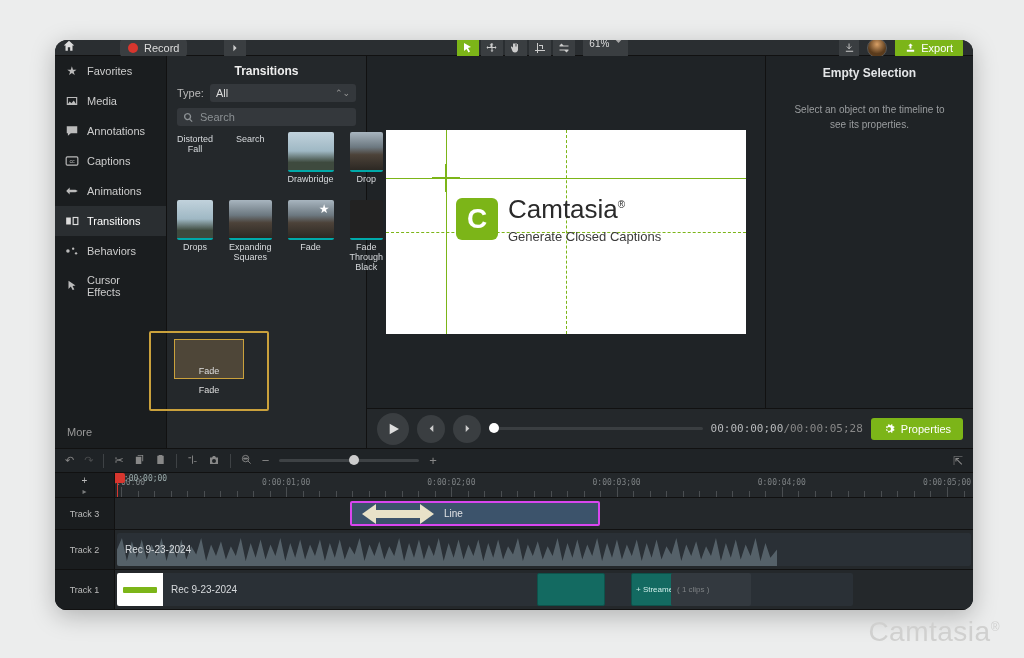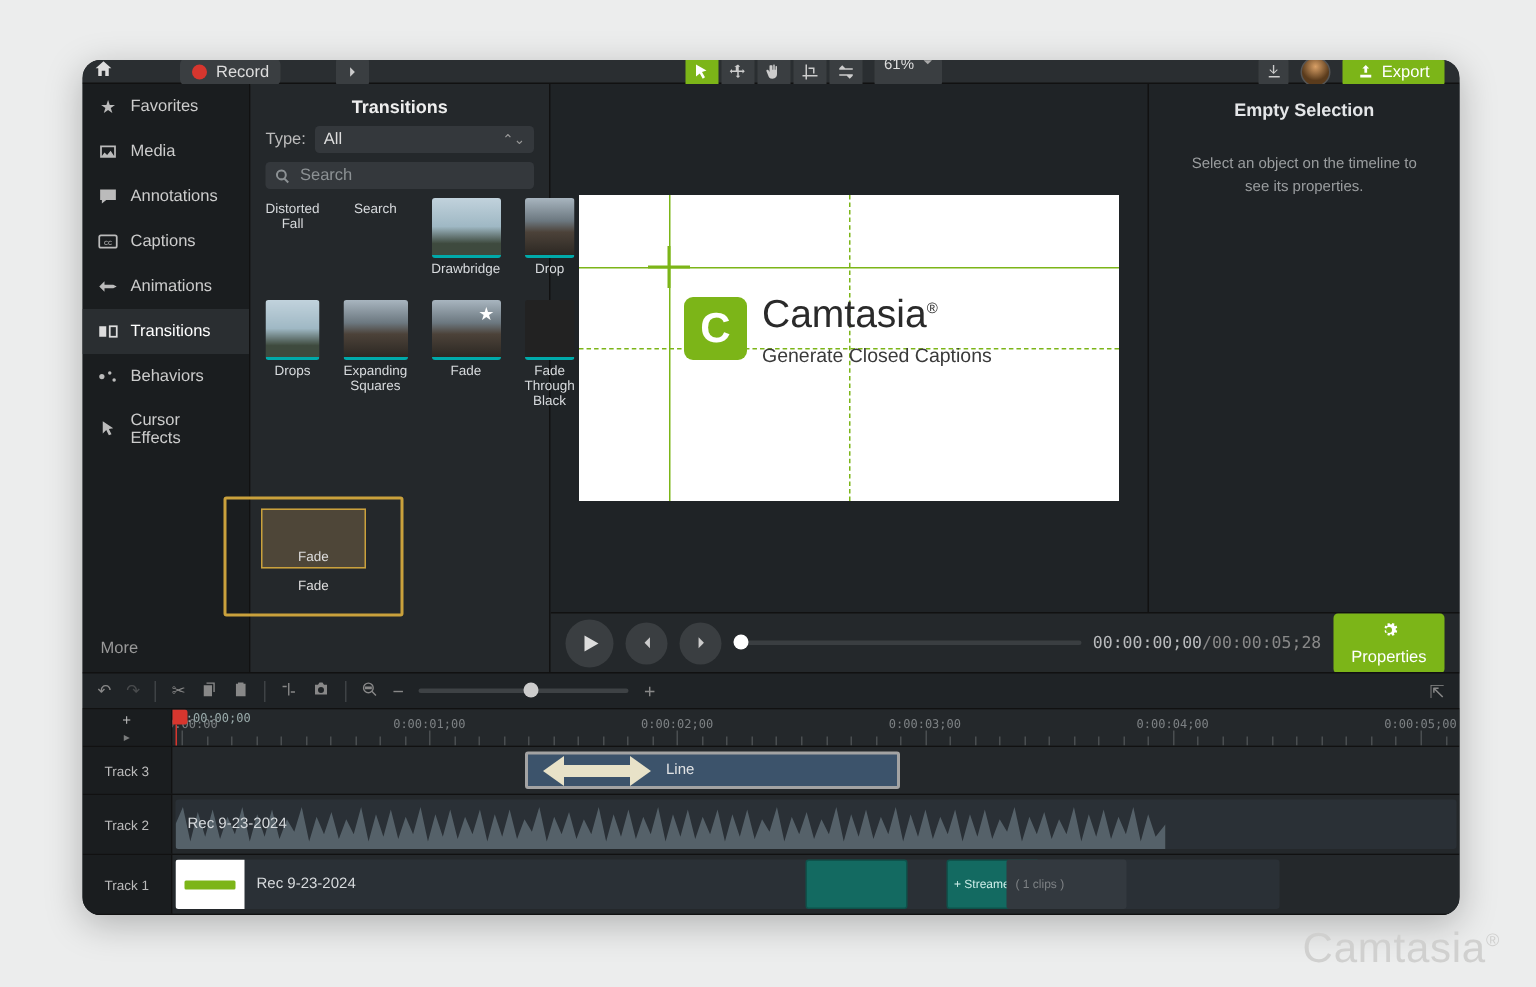"Properties" .props-btn { flex-direction: column -> none }
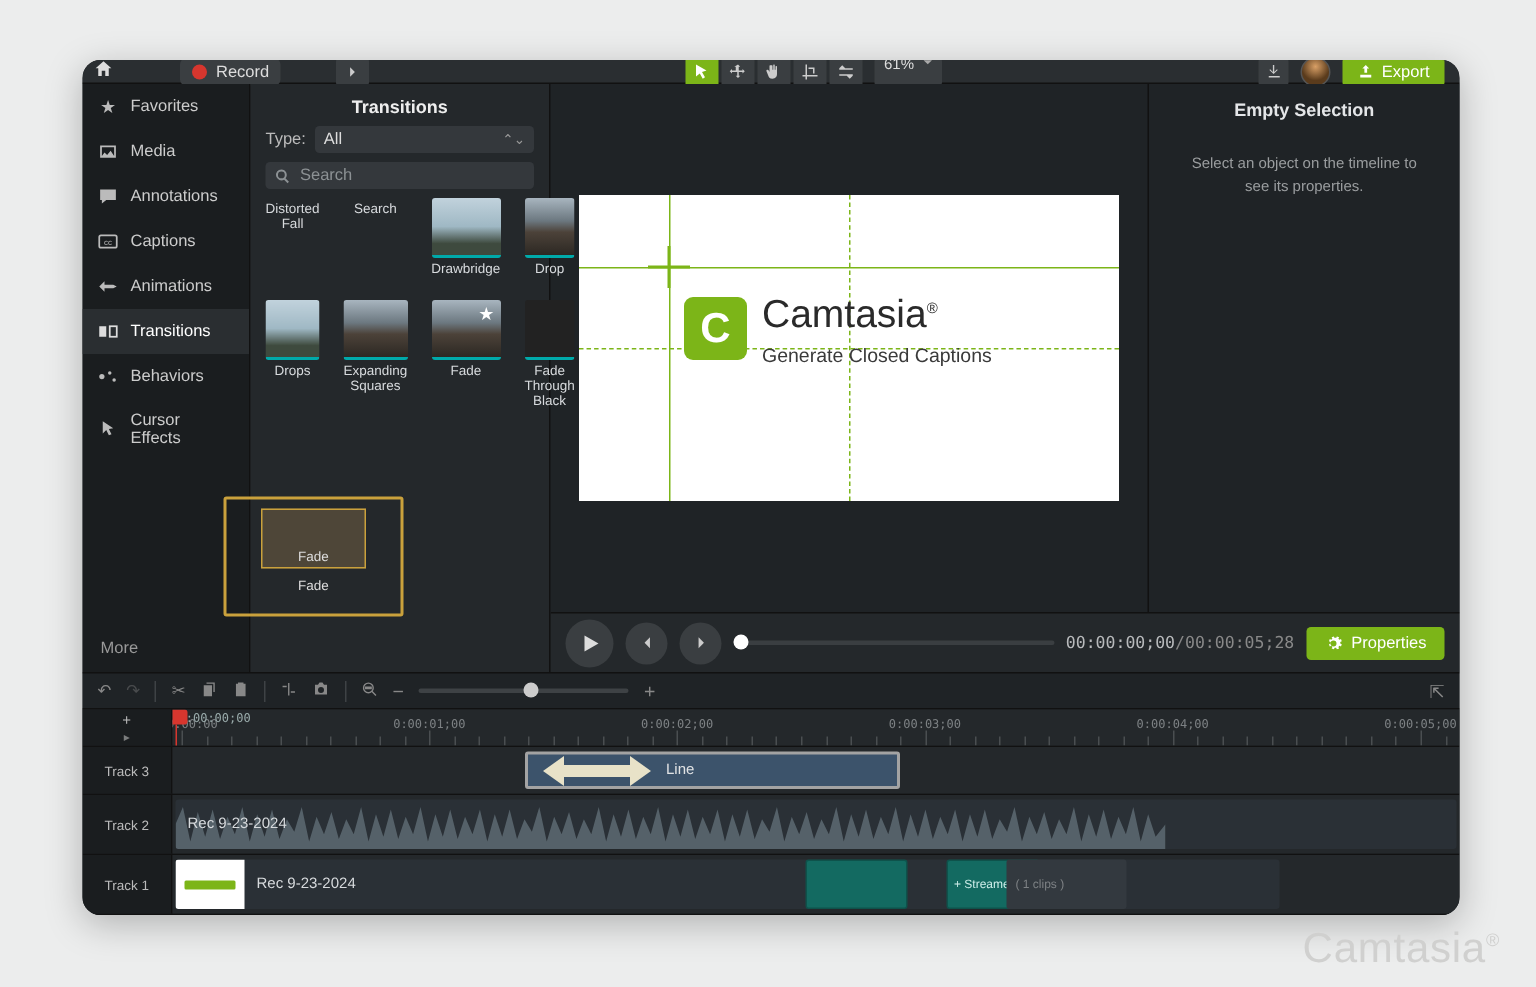"Line" .clip.line { border: 2px solid #a3a3a3 -> 2px solid #d946ef }
